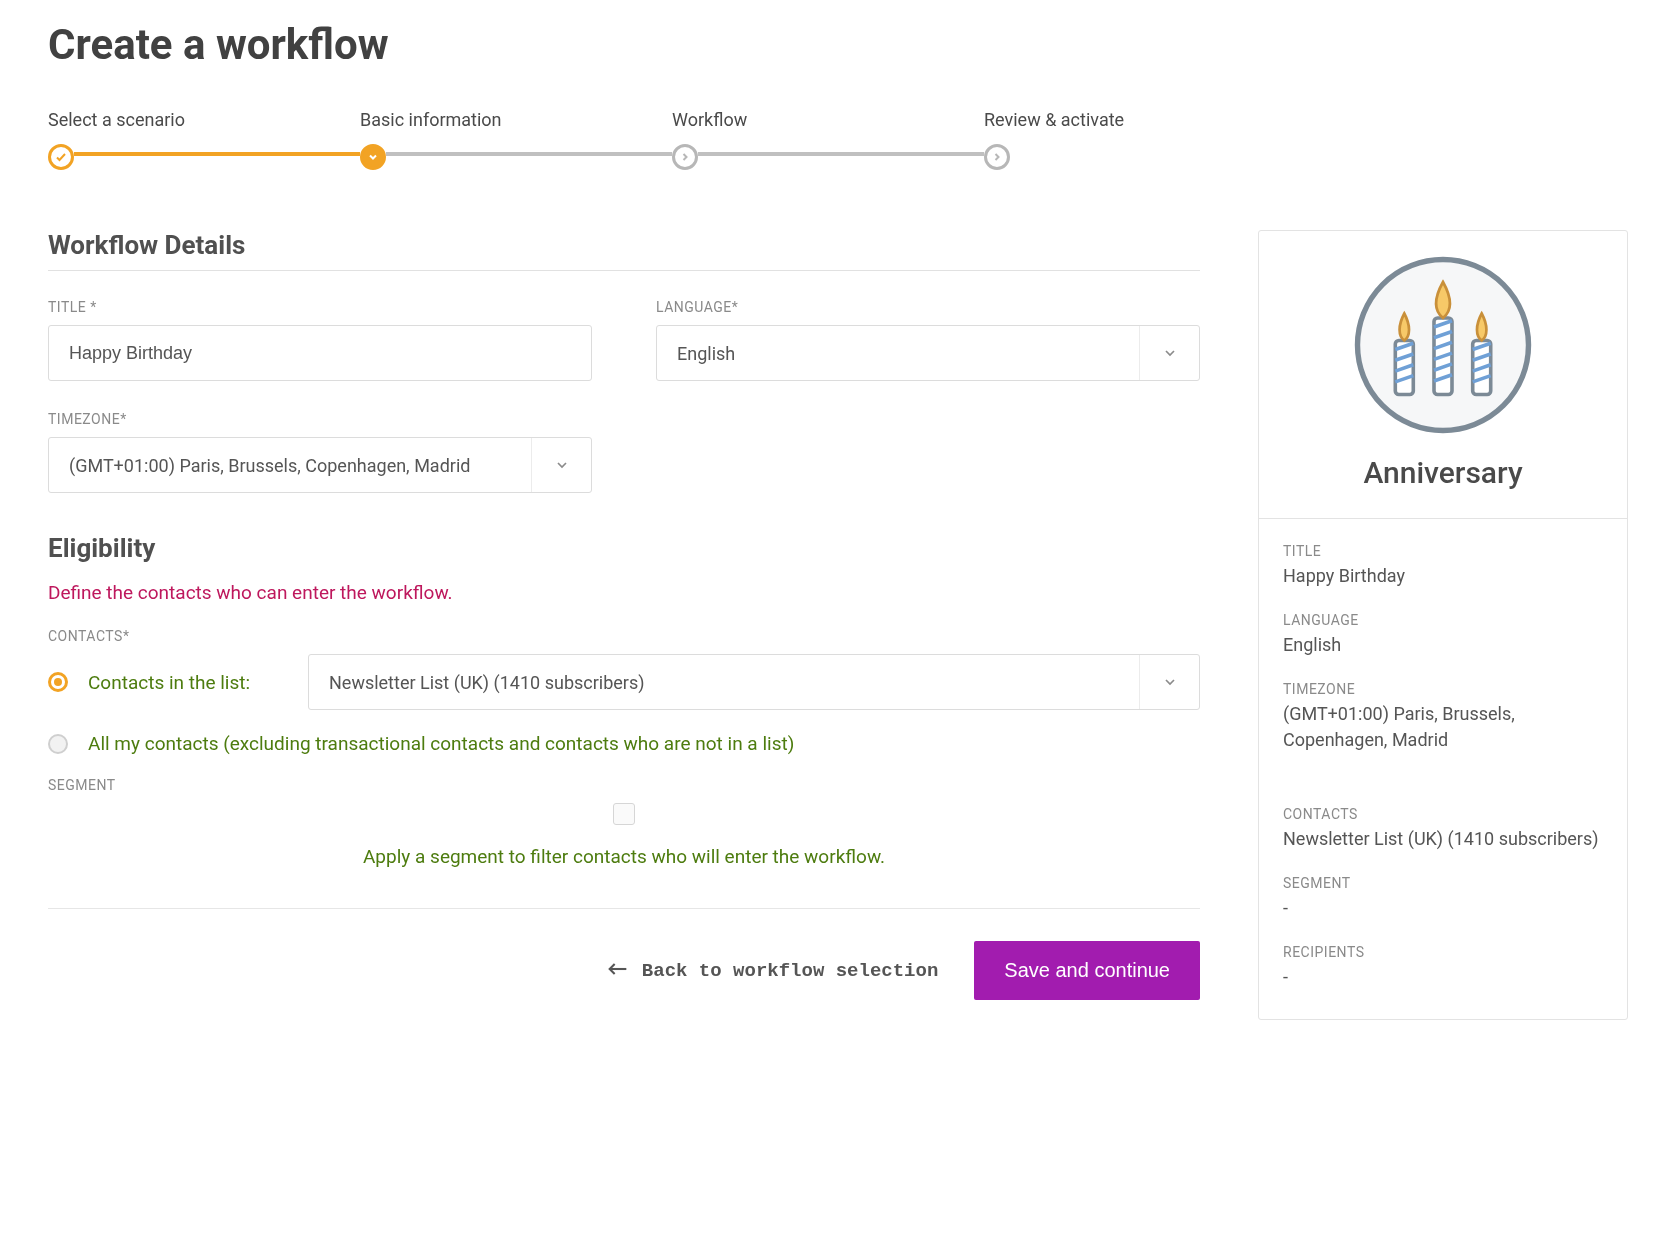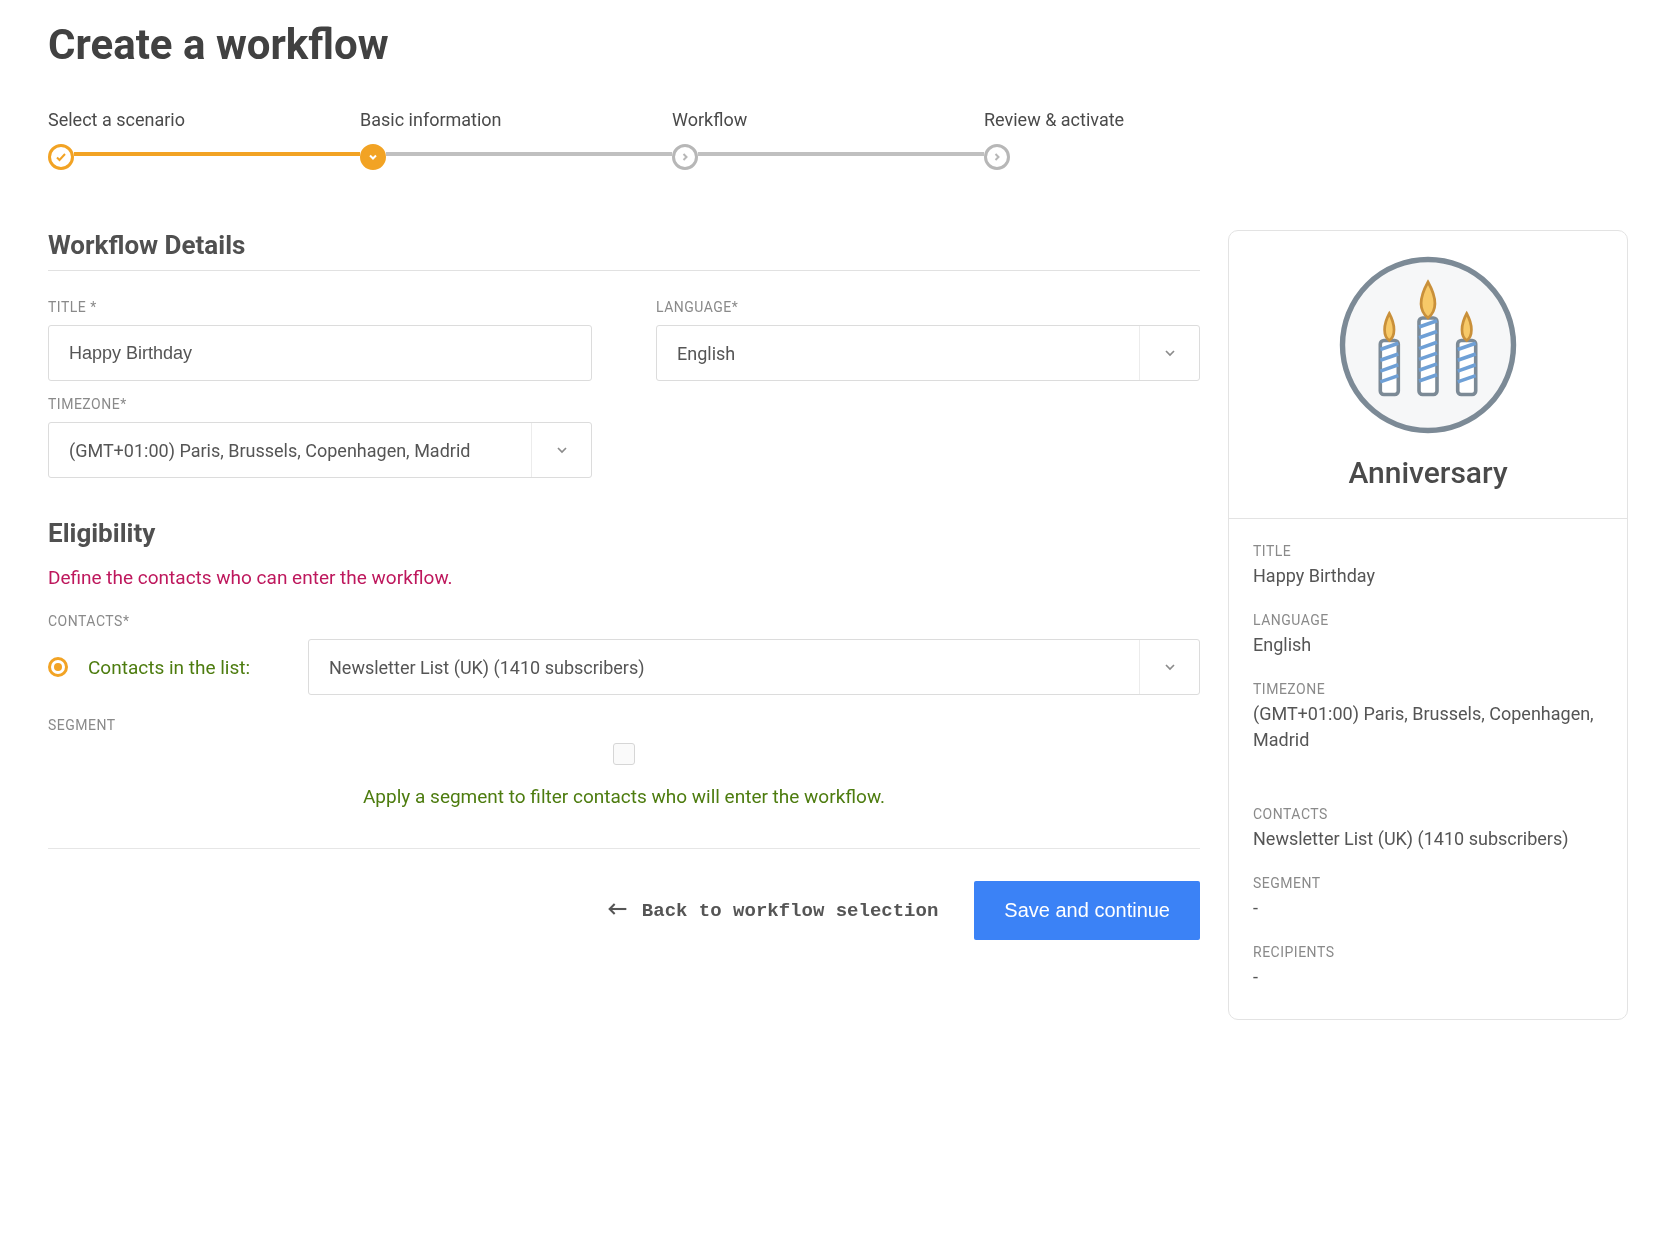"TITLE *" .form-row { margin-bottom: 15px -> 30px }
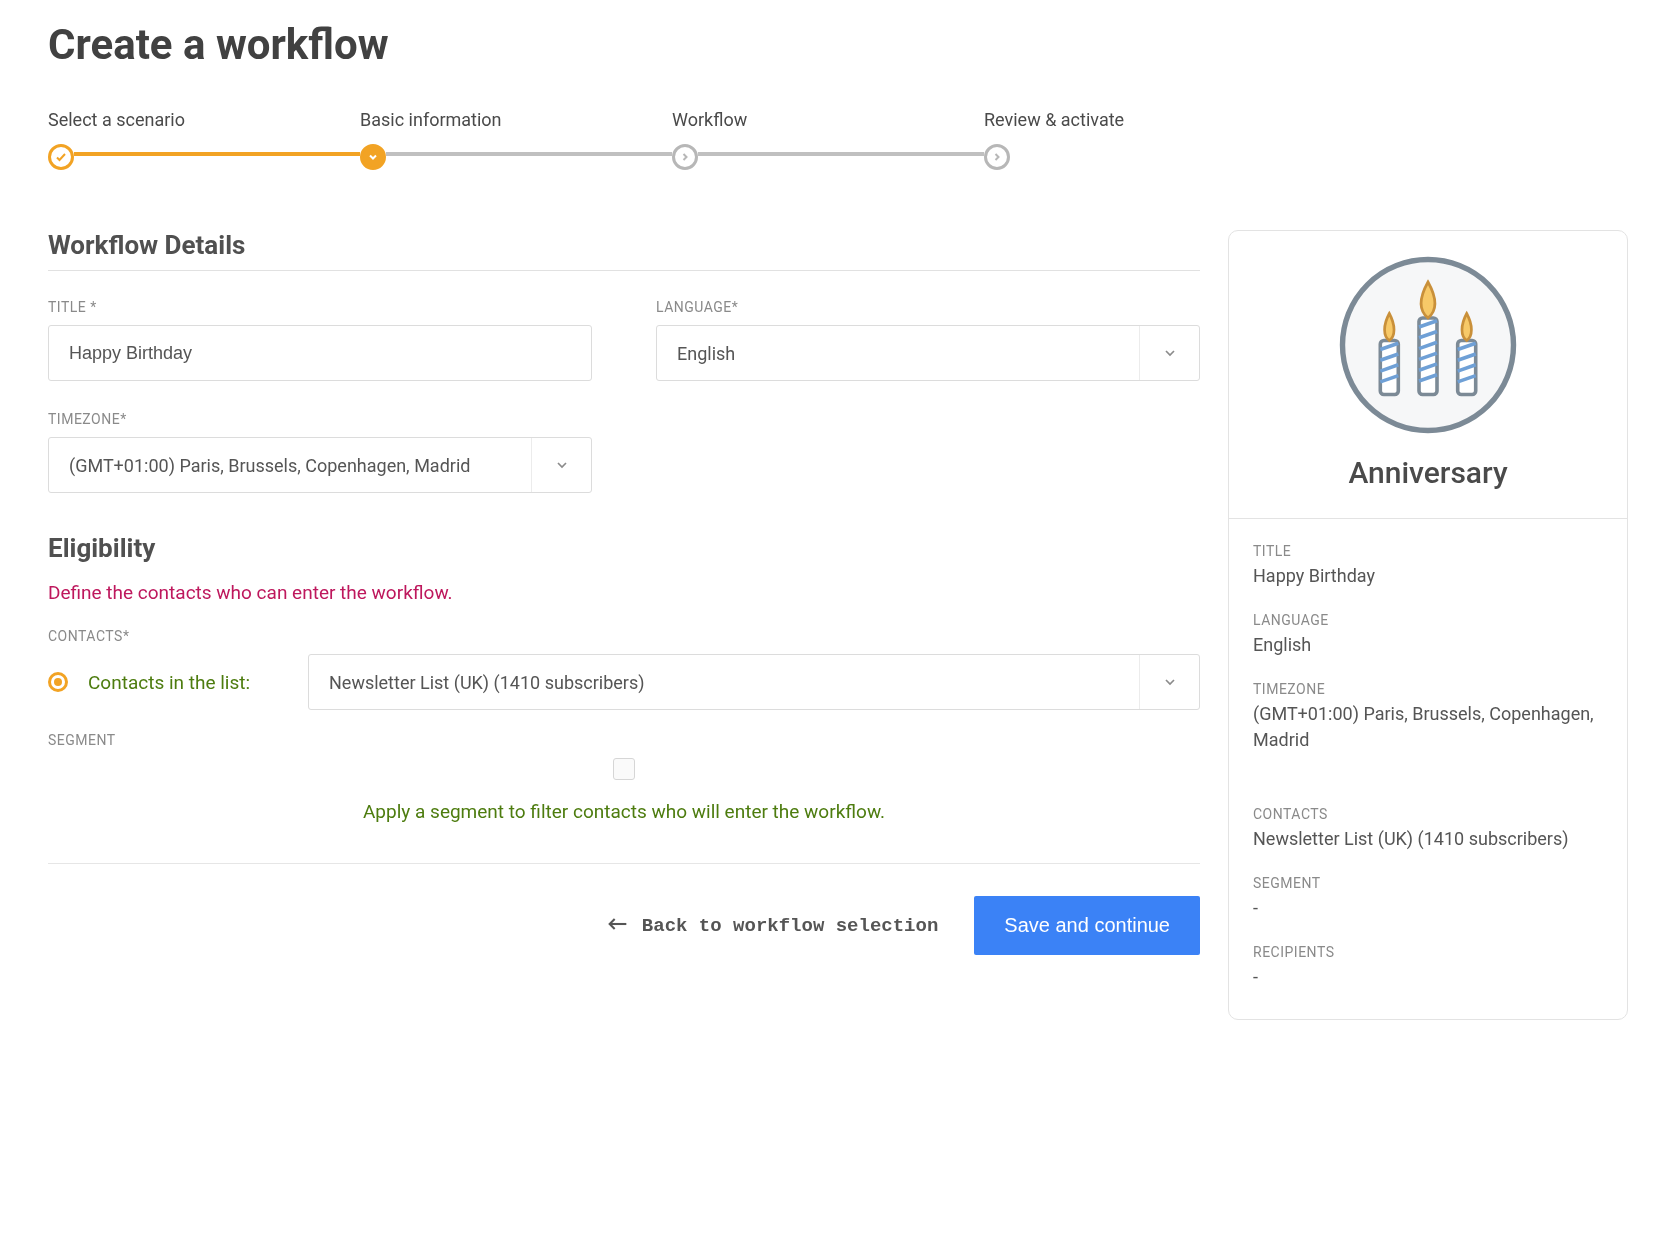"Anniversary" .summary-card { border-radius: 10px -> 3px; margin-left: none -> 30px }
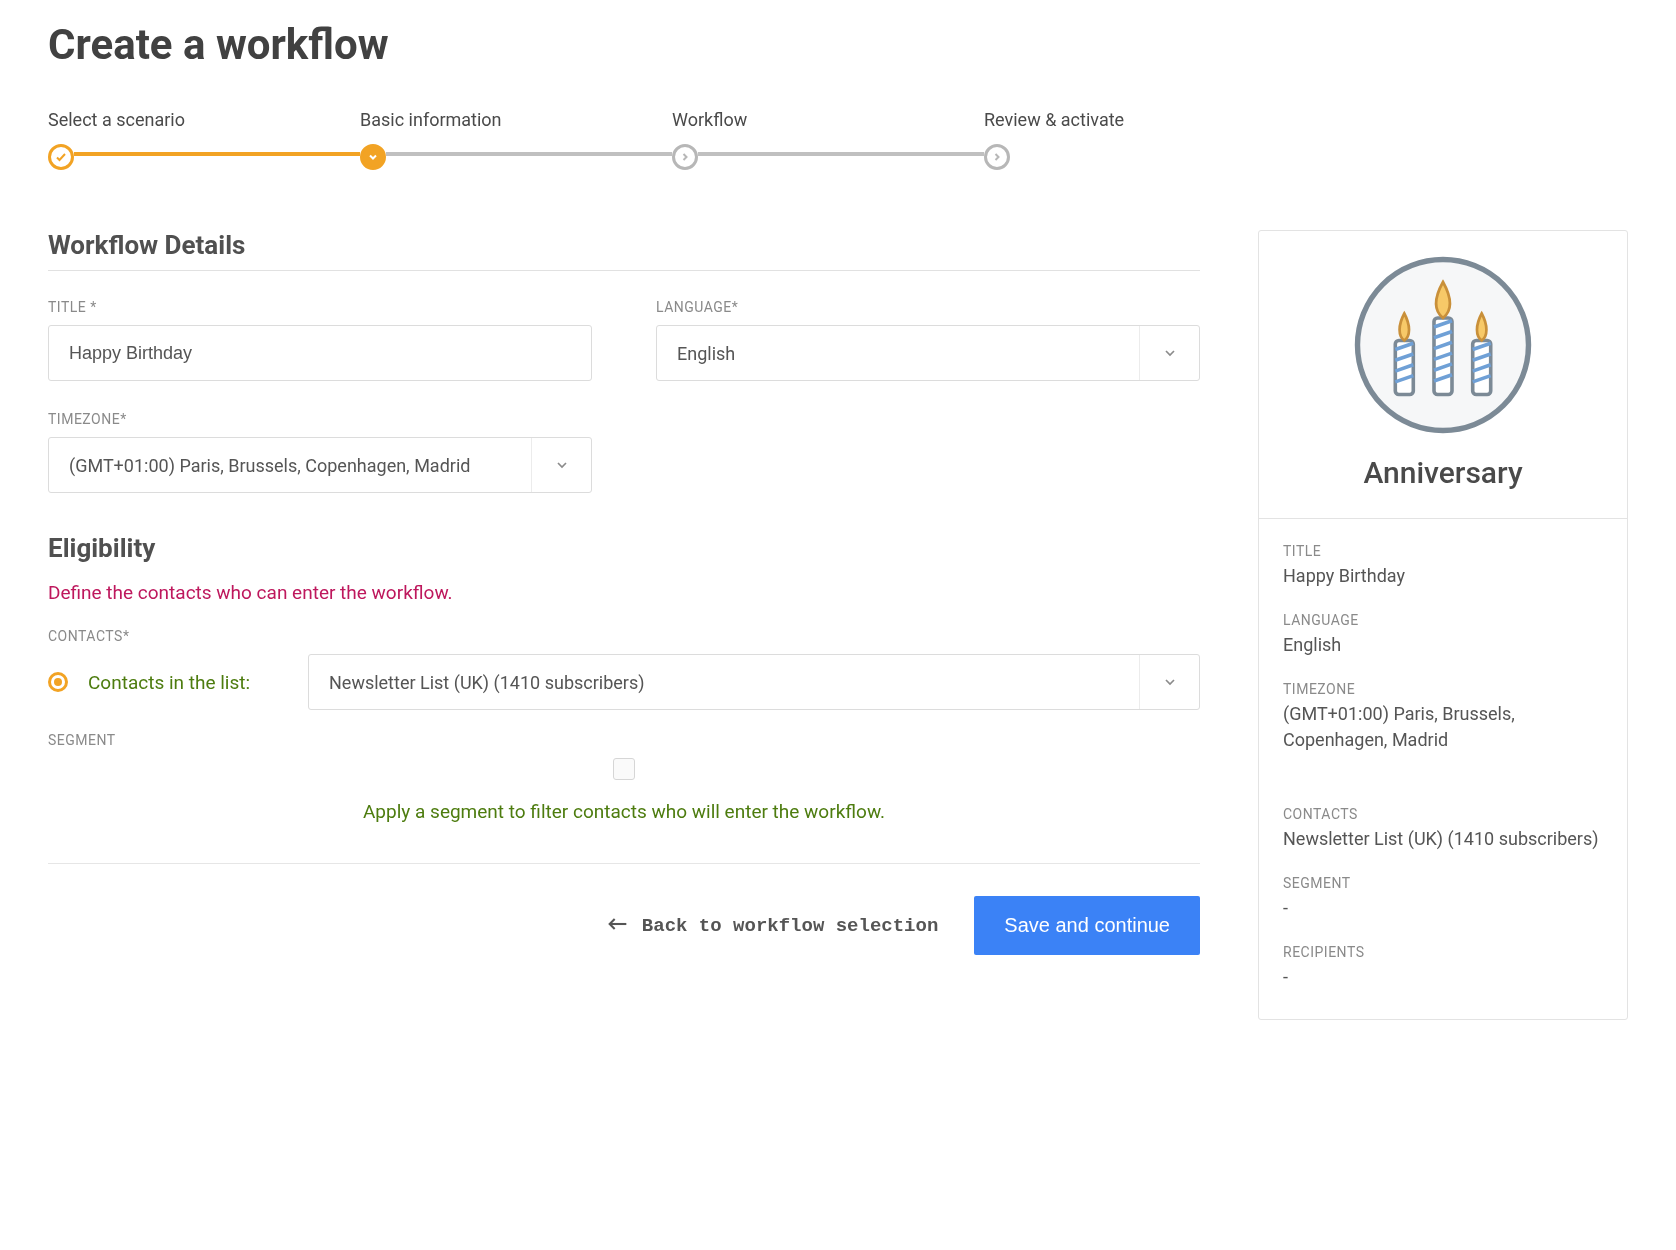"All my contacts (excluding transactional" div.radio-row { html: none -> <div> <div></div> <span>All my contacts (excluding transactional contacts and contacts who are not in a list)</span> </div> }
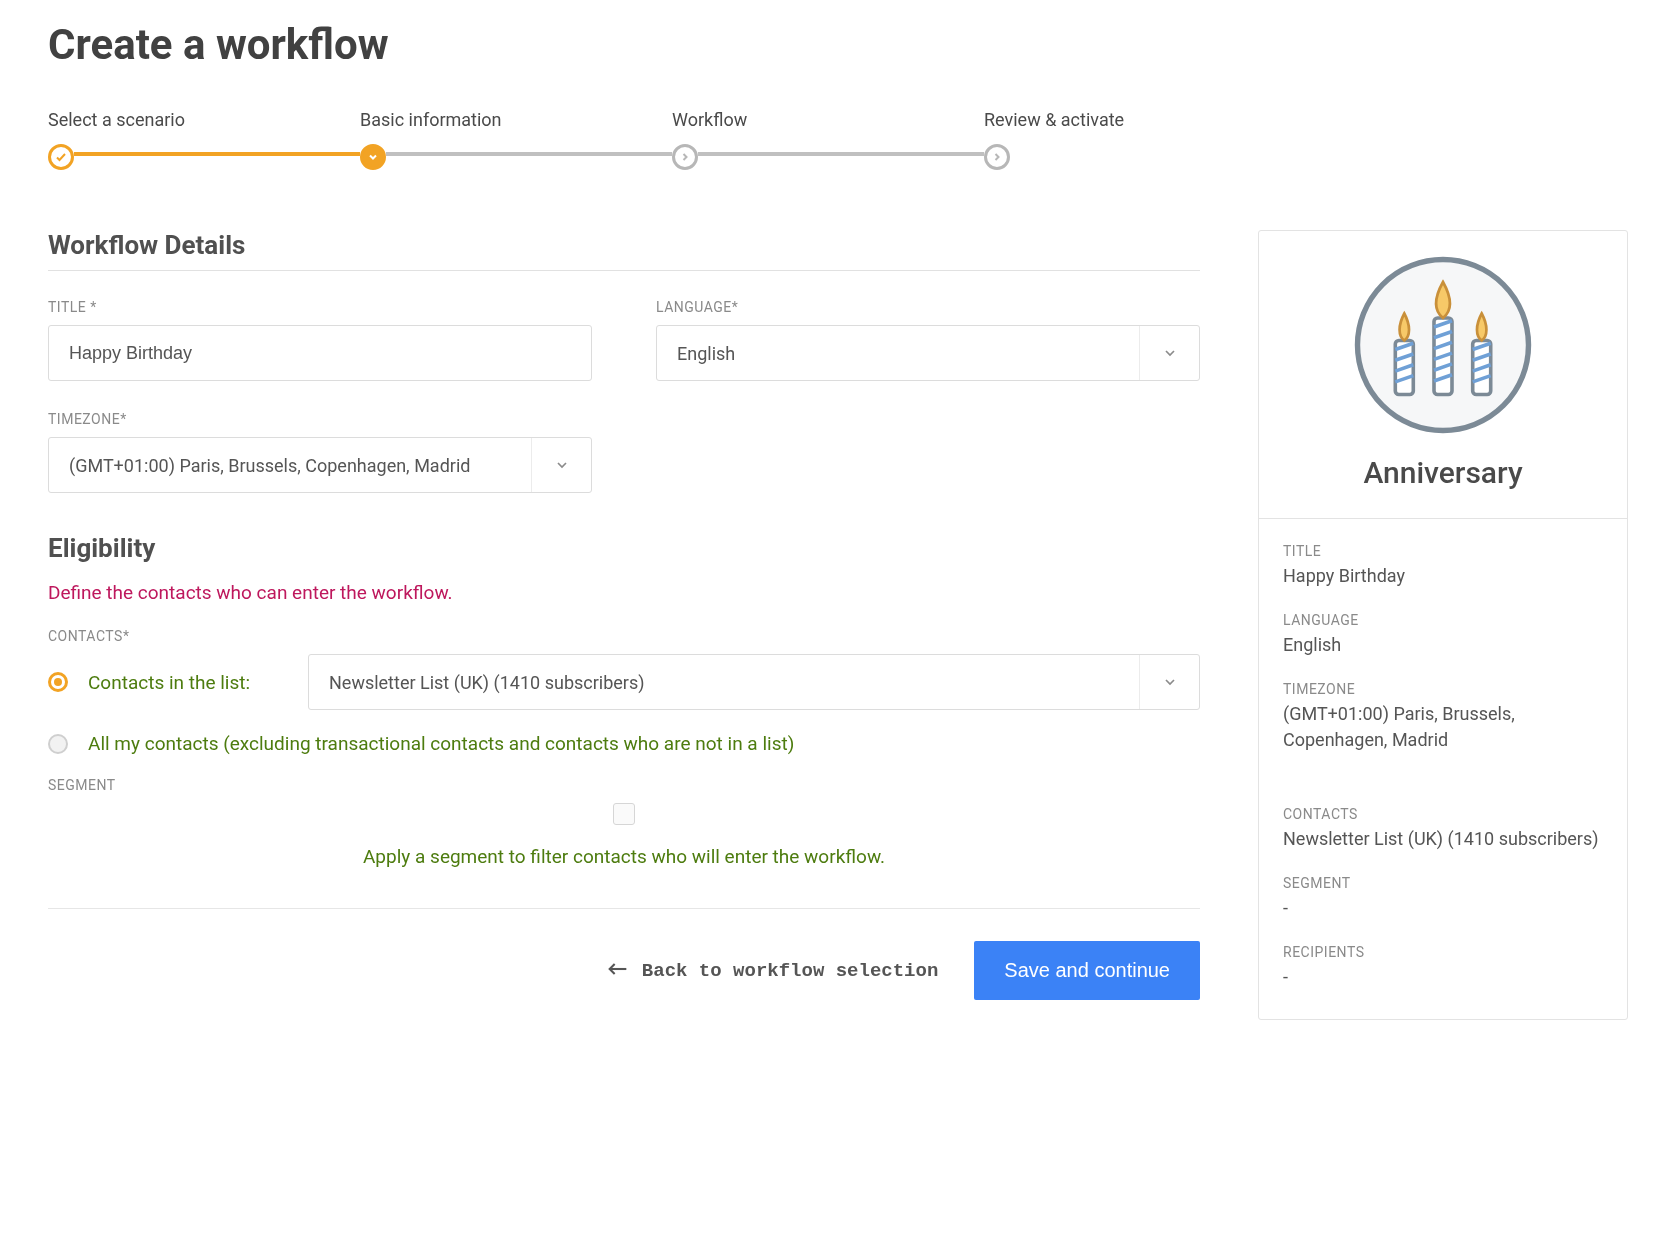"Save and continue" .btn-primary { background: #3b82f6 -> #a21caf }
